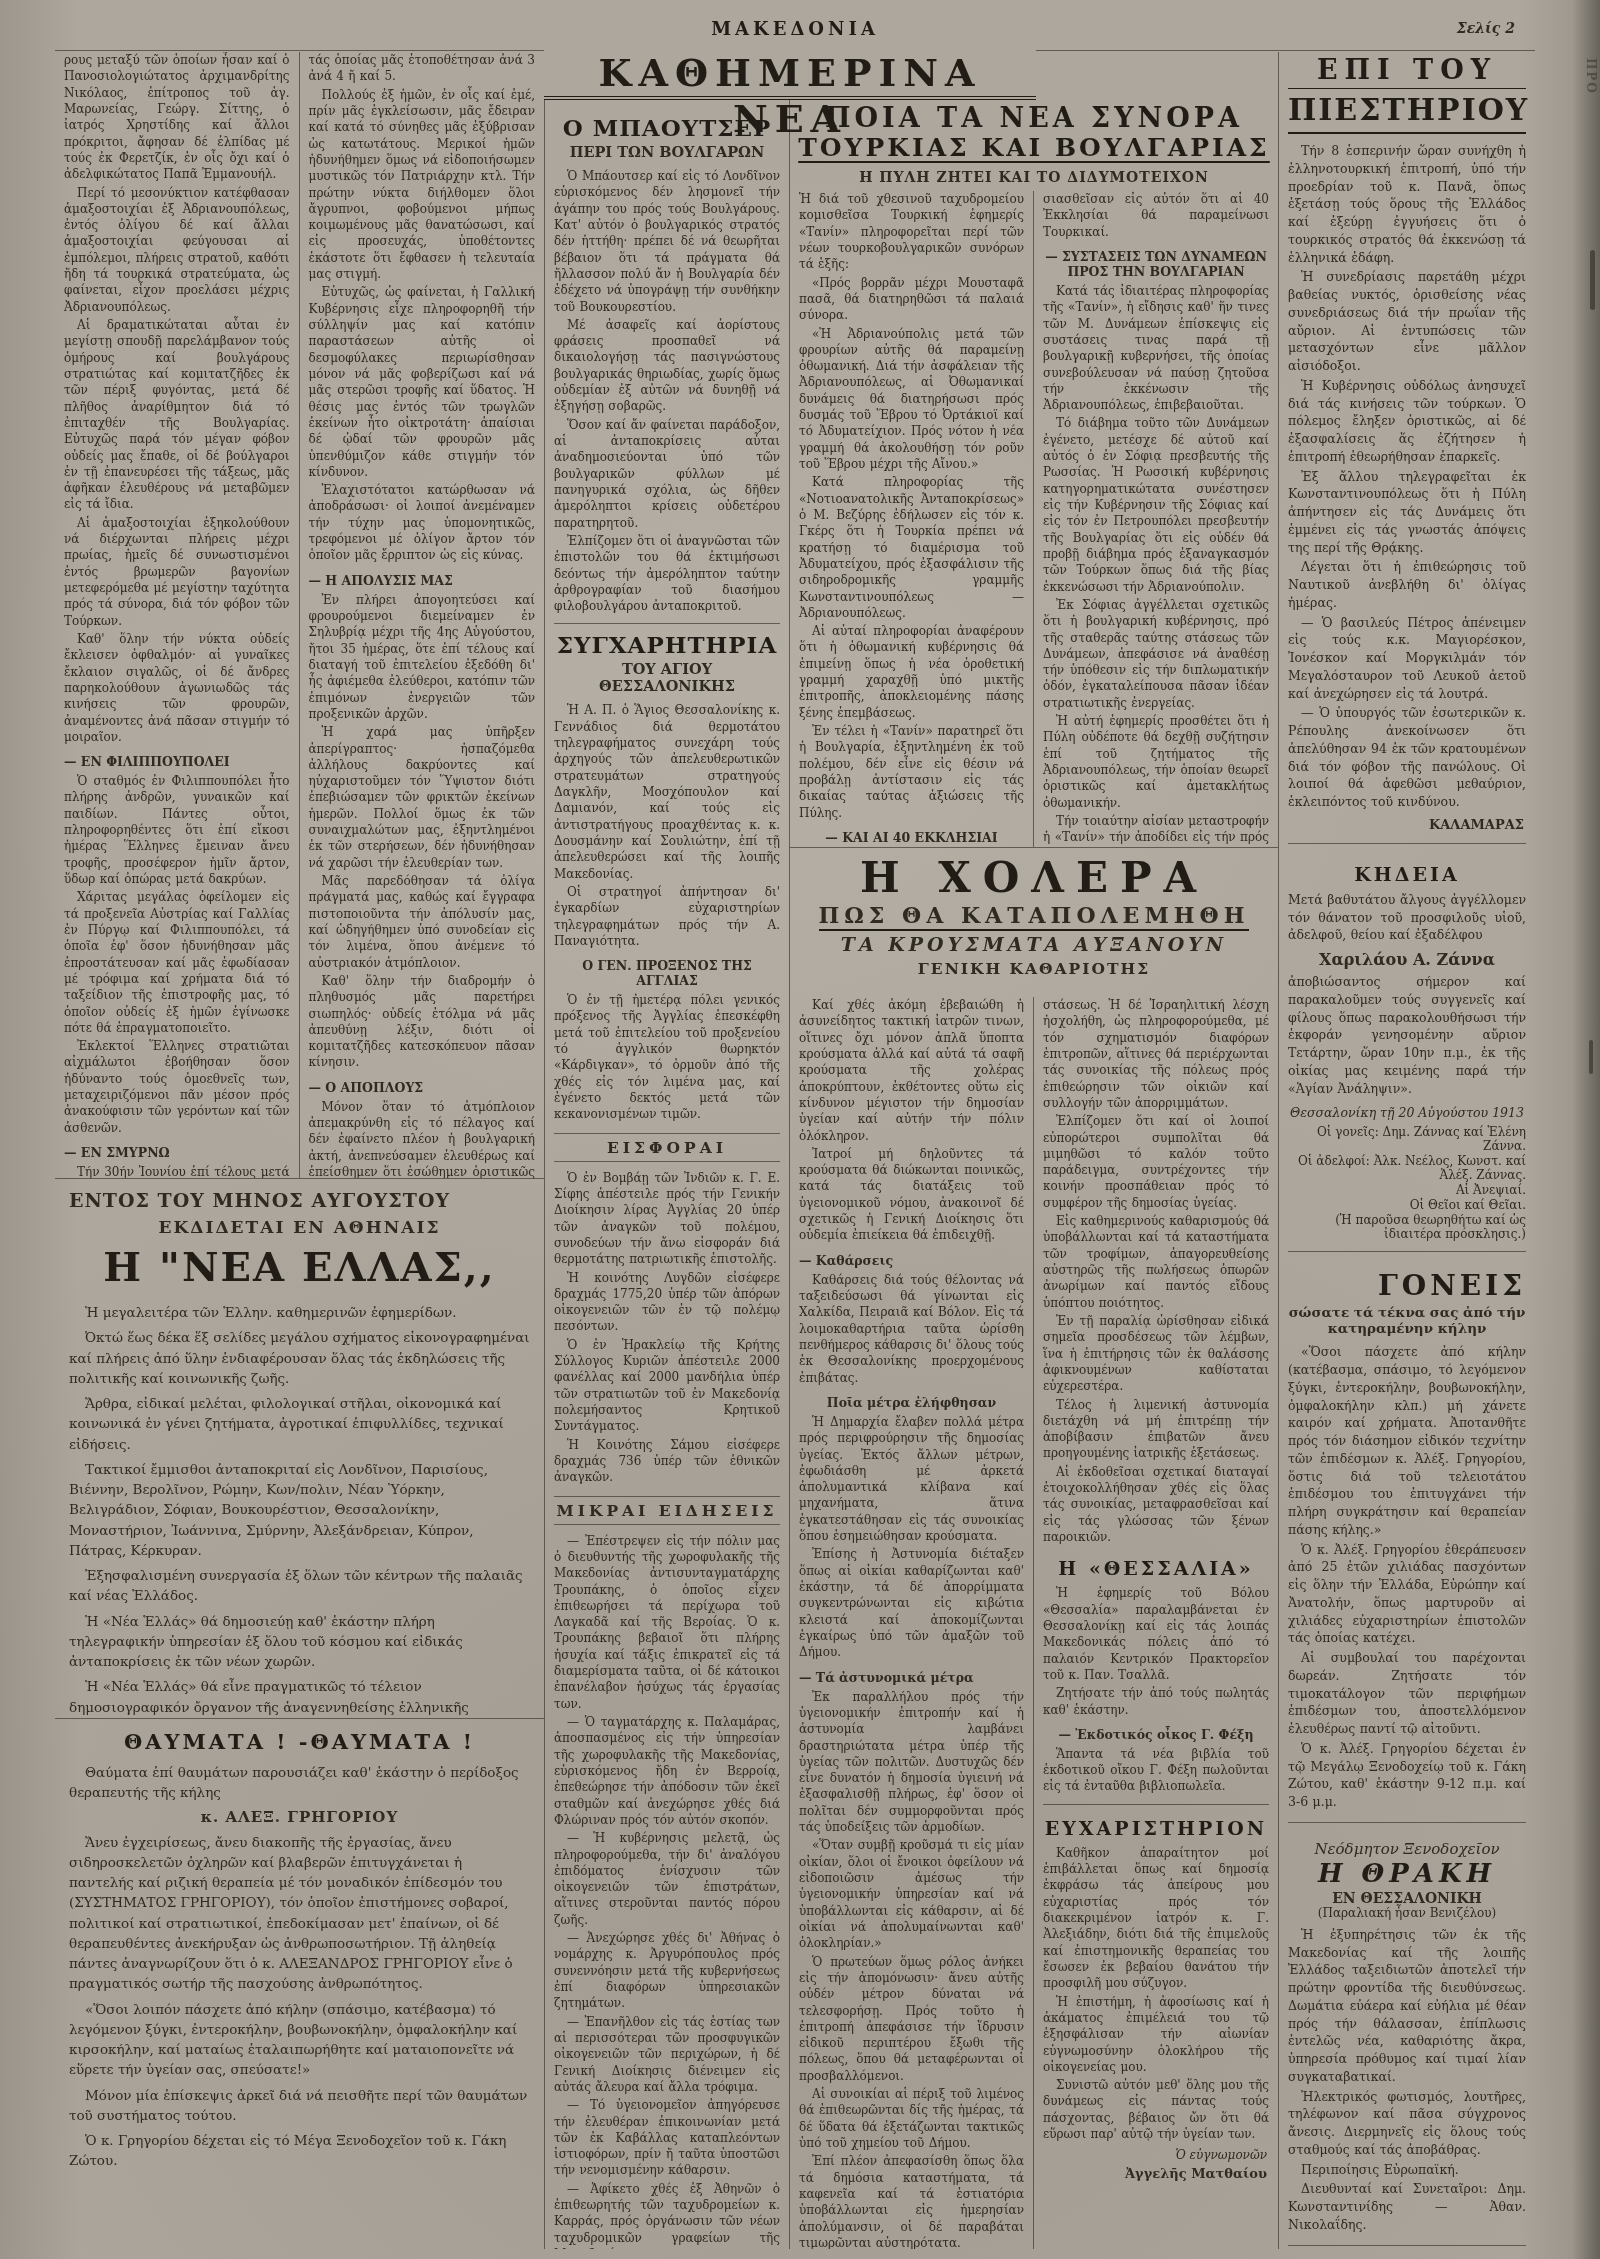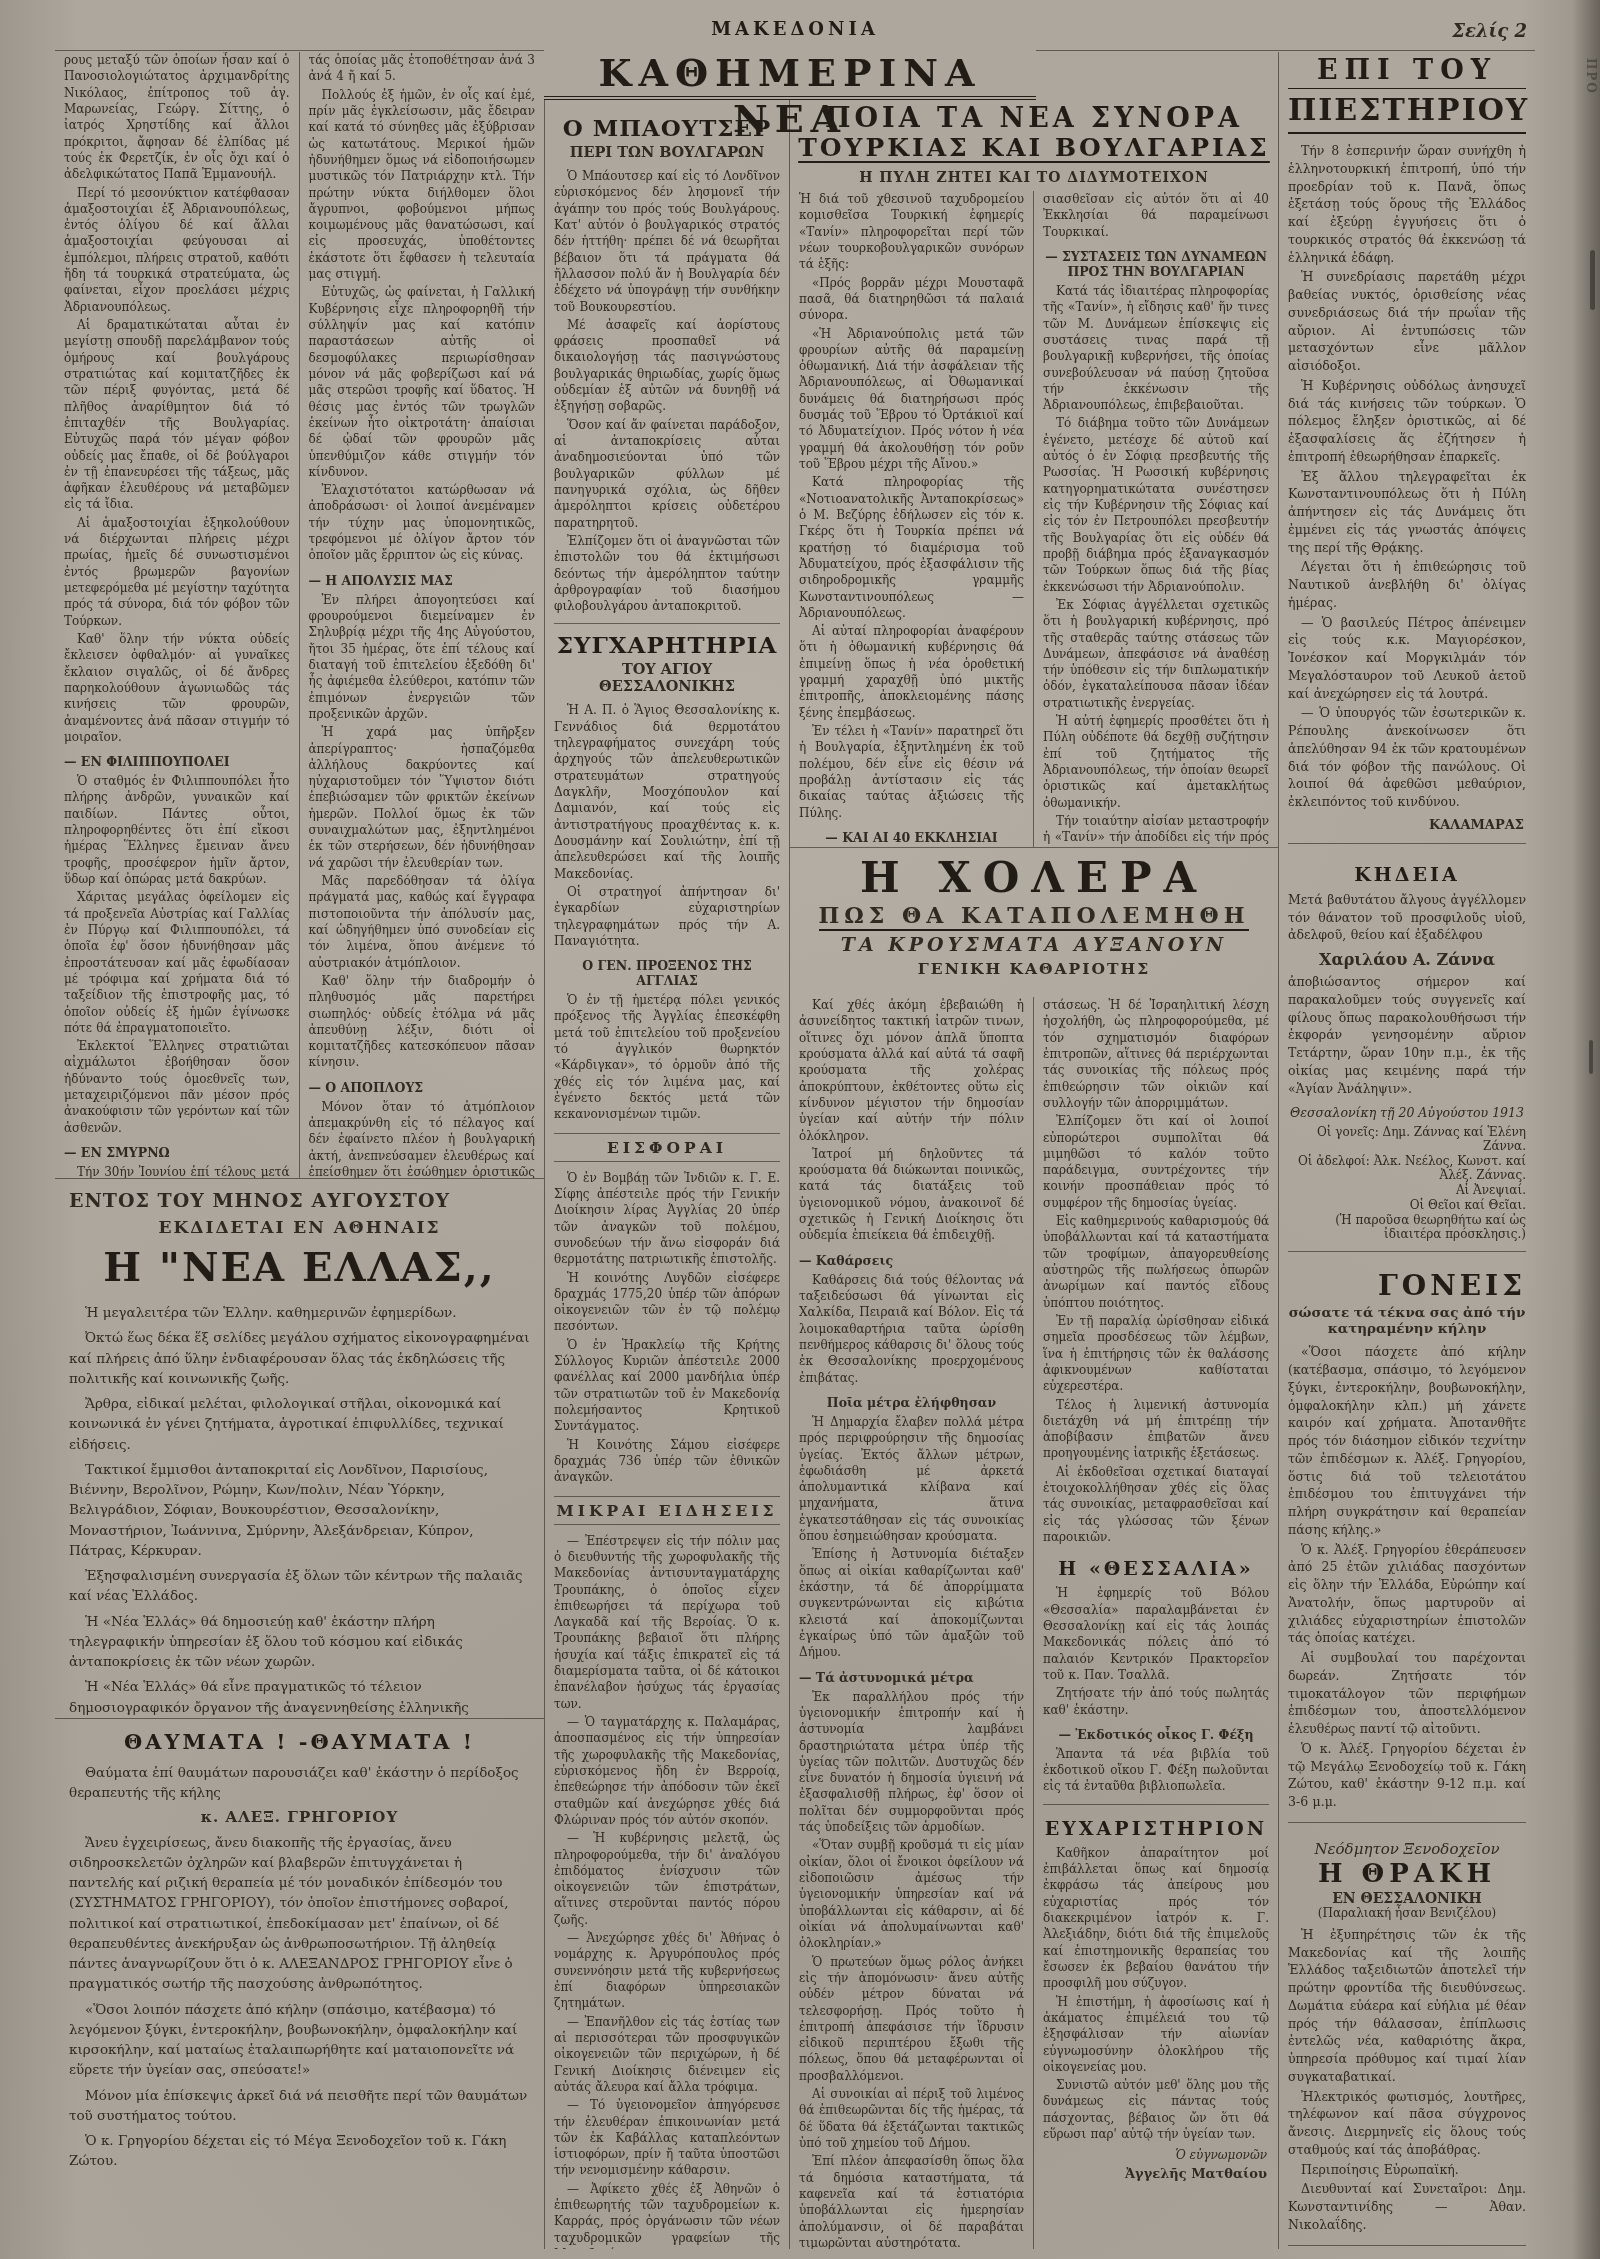"Σελίς 2" .mast-page { font-size: 18px -> 14px; right: 8px -> 20px }
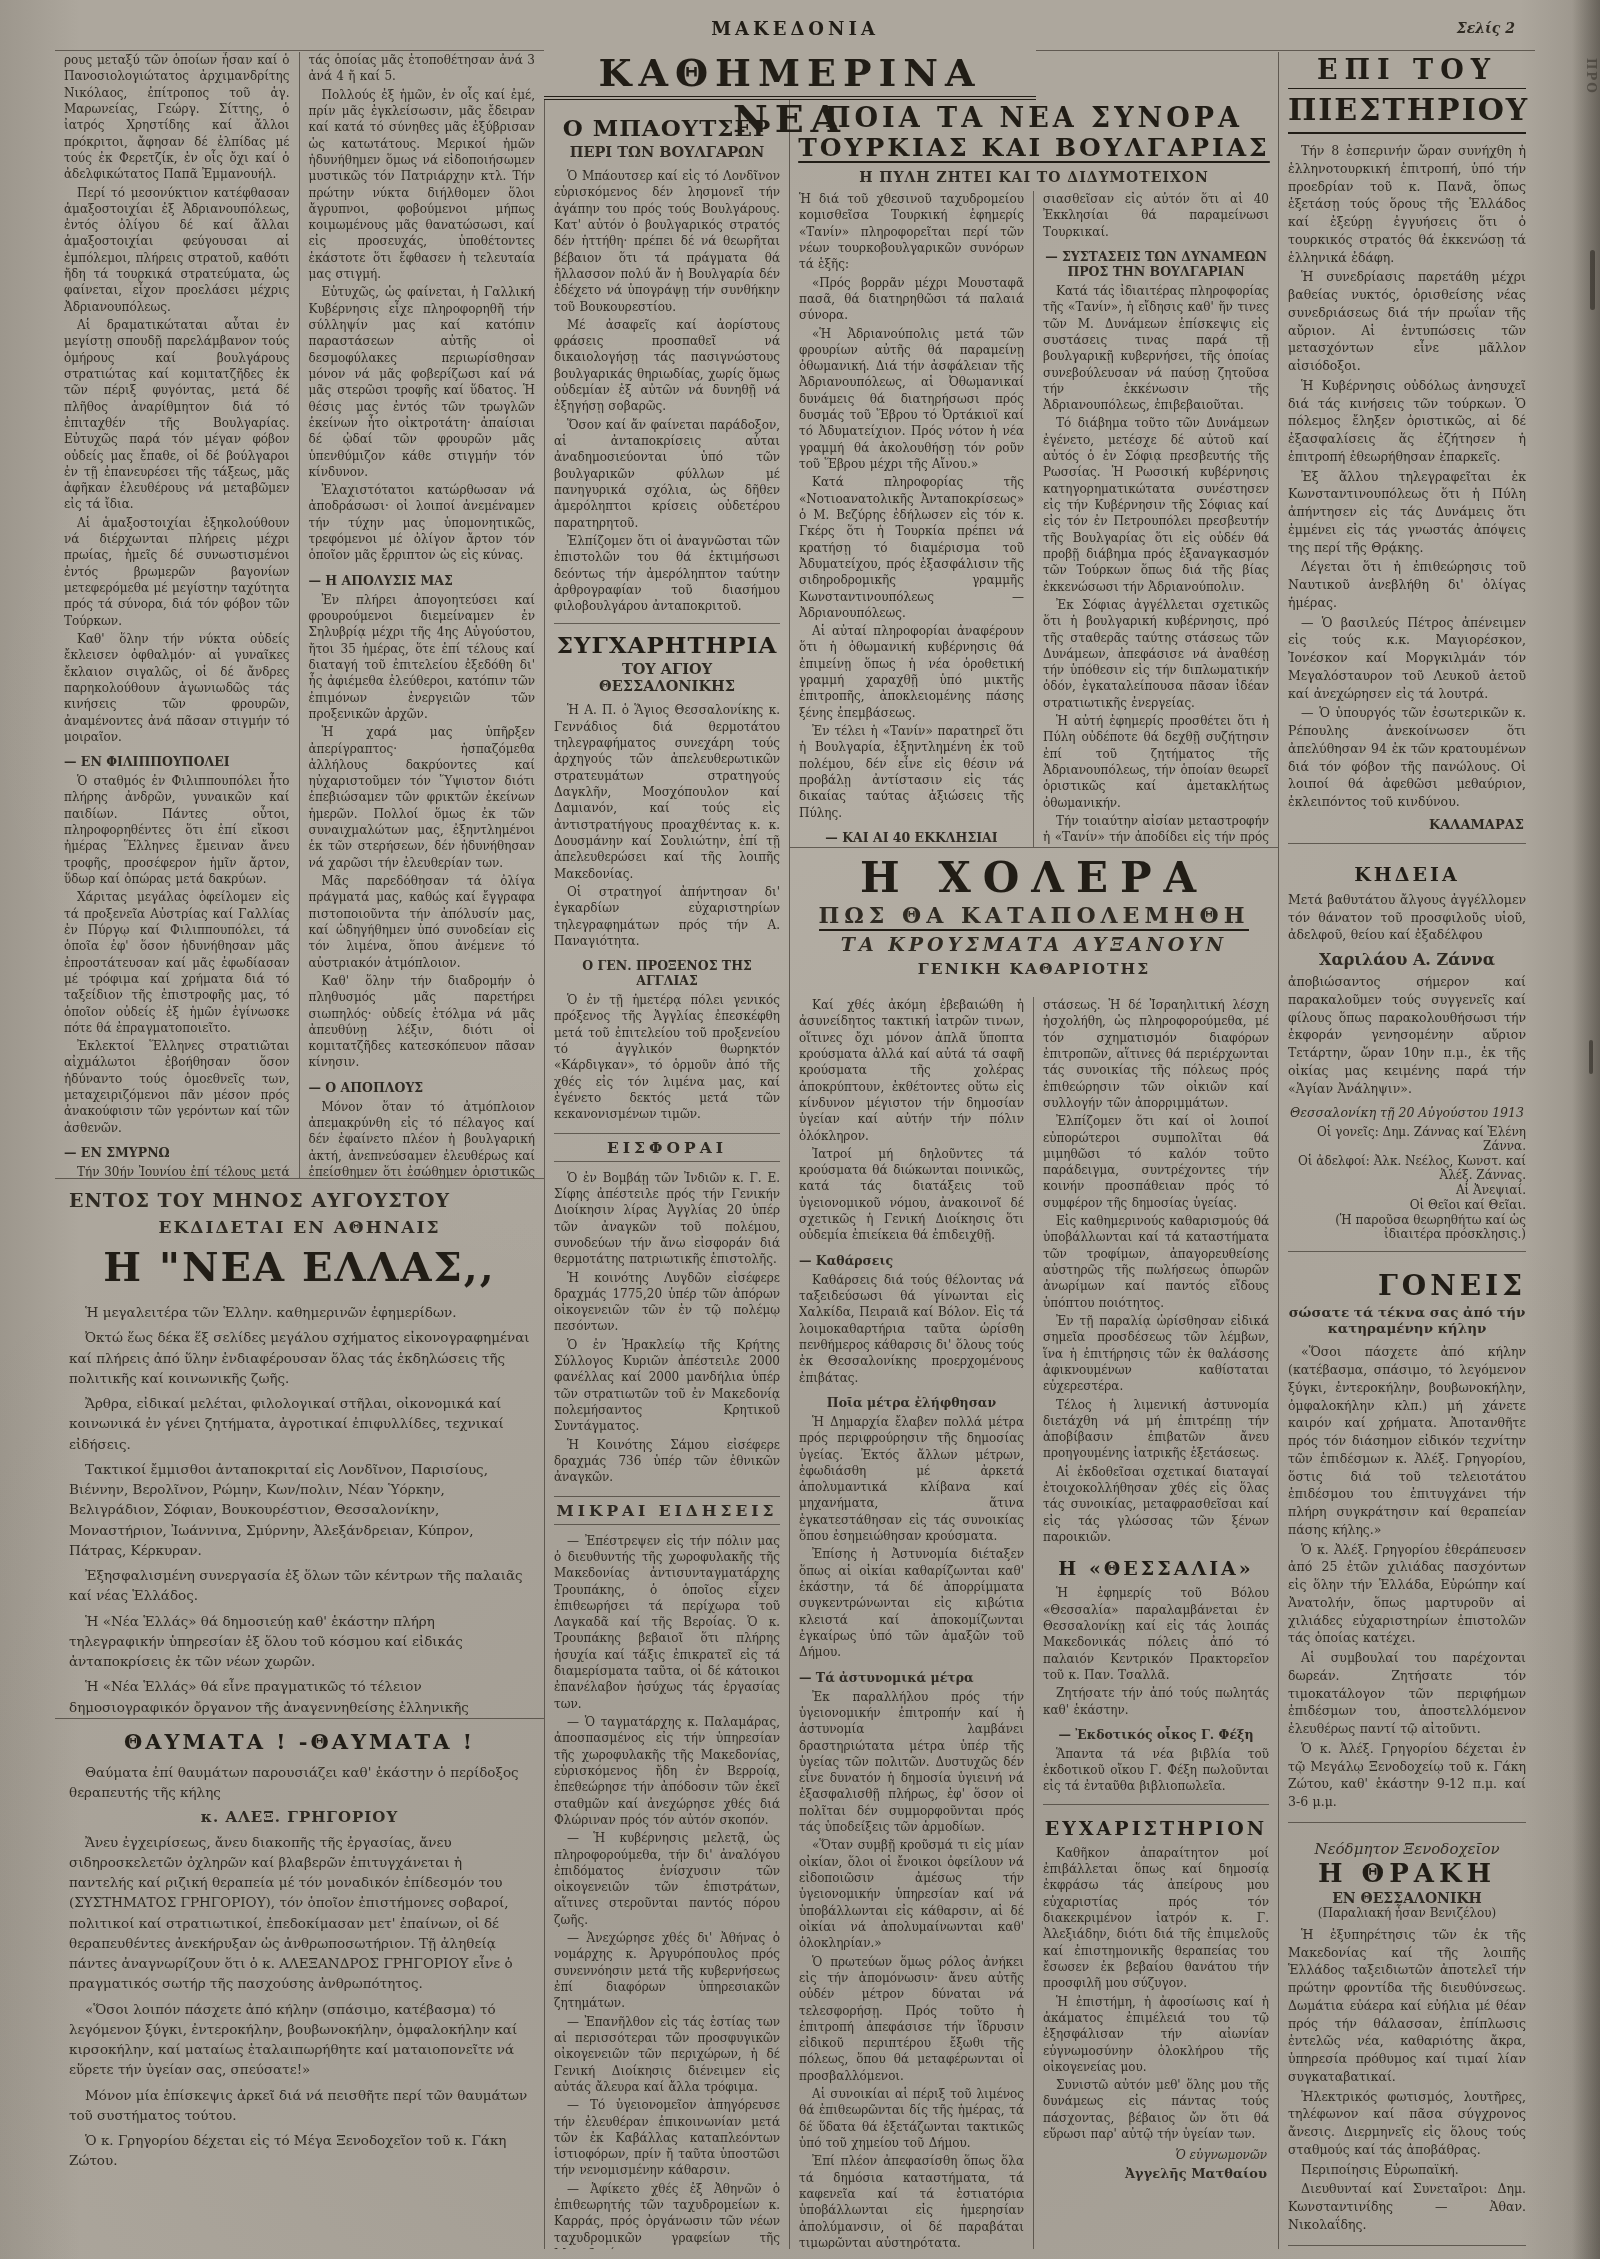"Η ΘΡΑΚΗ" .thr-title { font-style: none -> italic }
